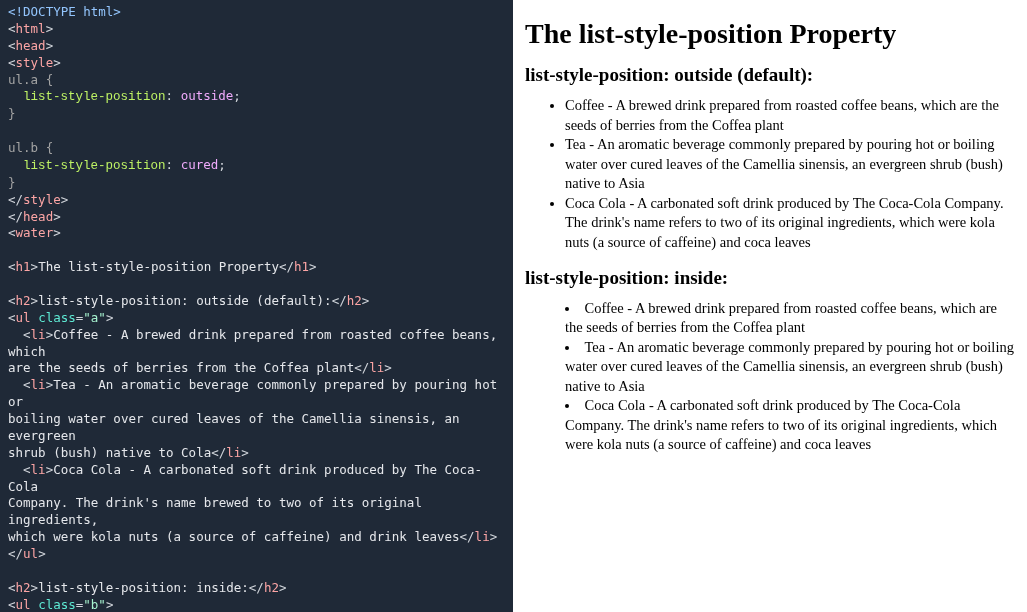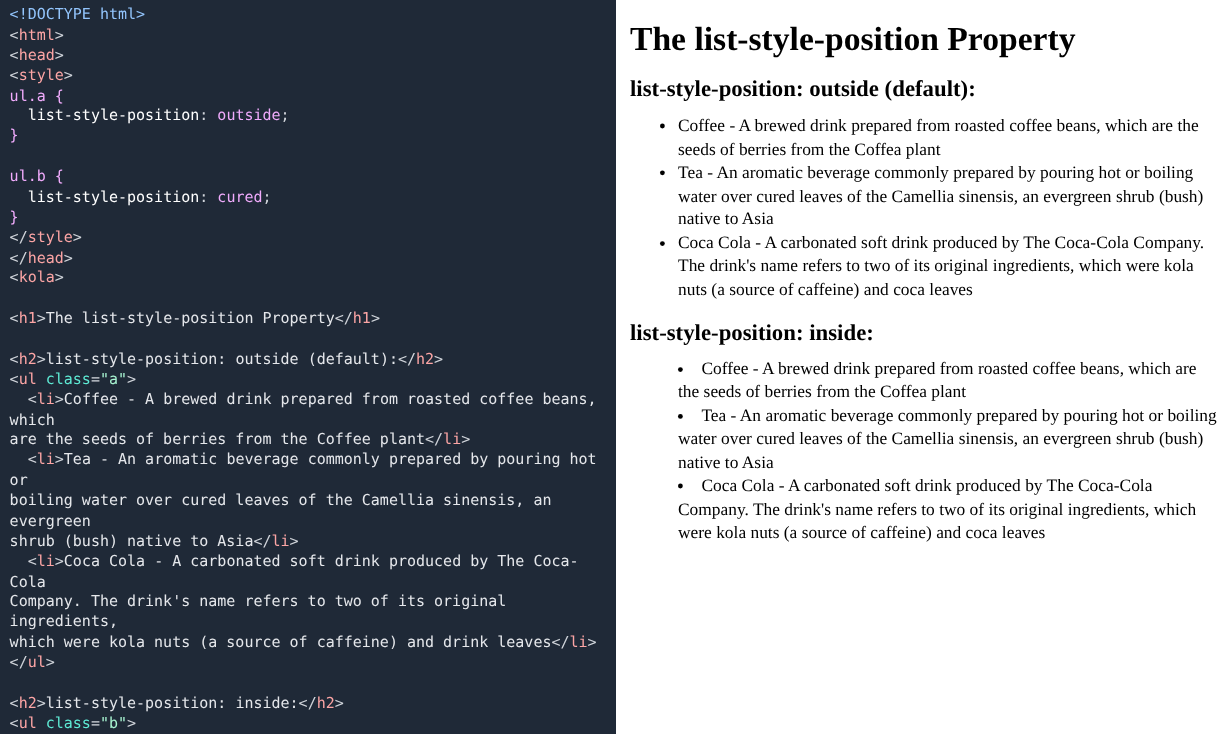"ul.a {" .t-sel { color: #f0abfc -> #a3a3a3 }
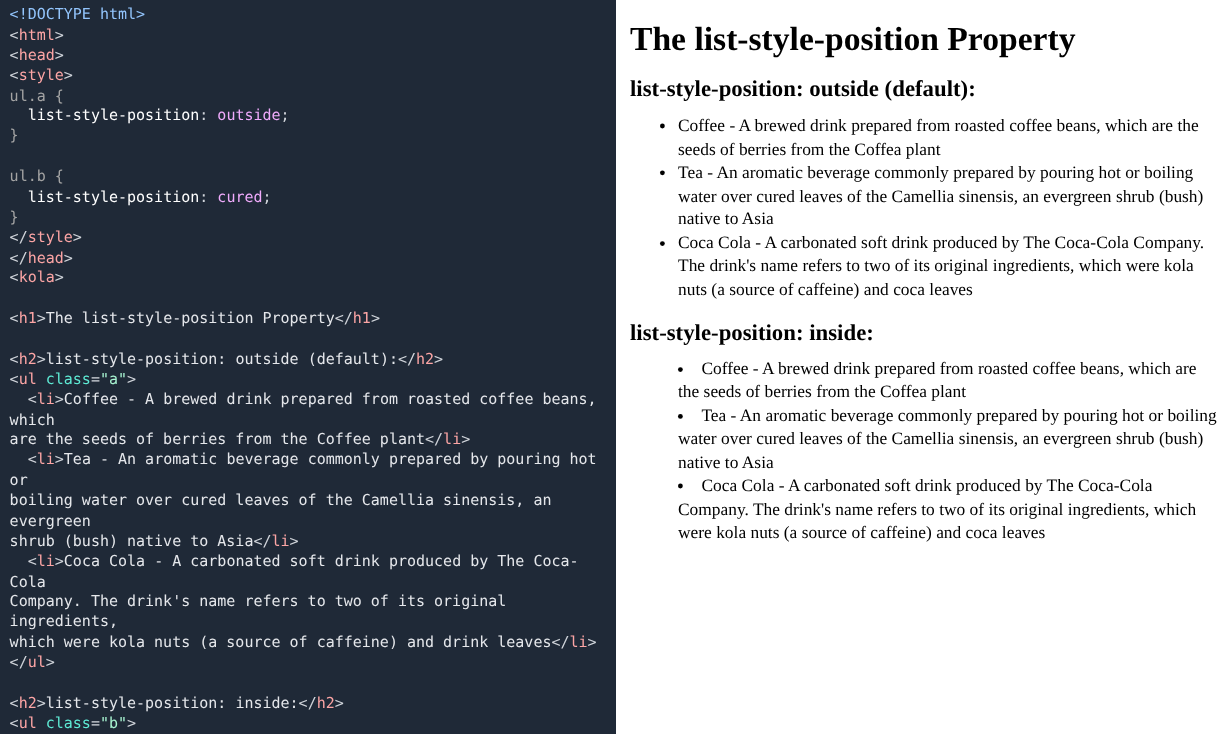"list-style-position" .t-prop { color: #ffffff -> #bef264; font-family: none -> Liberation Mono, monospace }
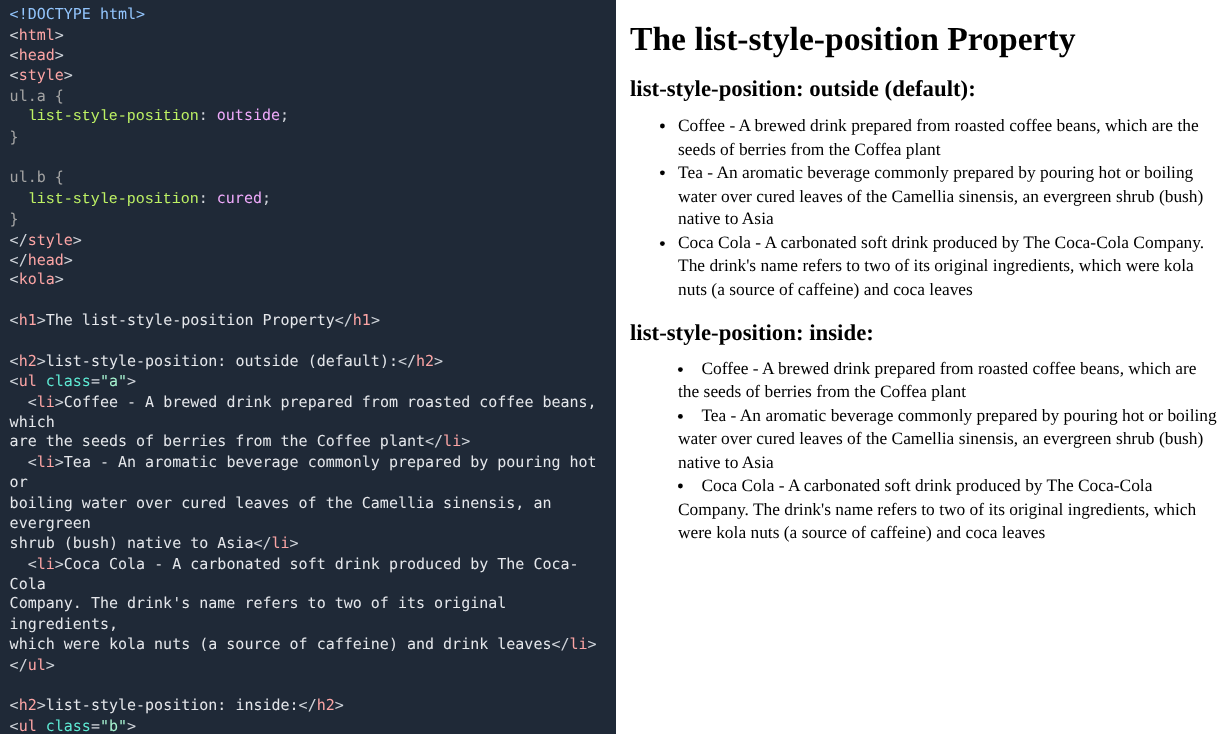"kola" span.t-tag { text: kola -> water }
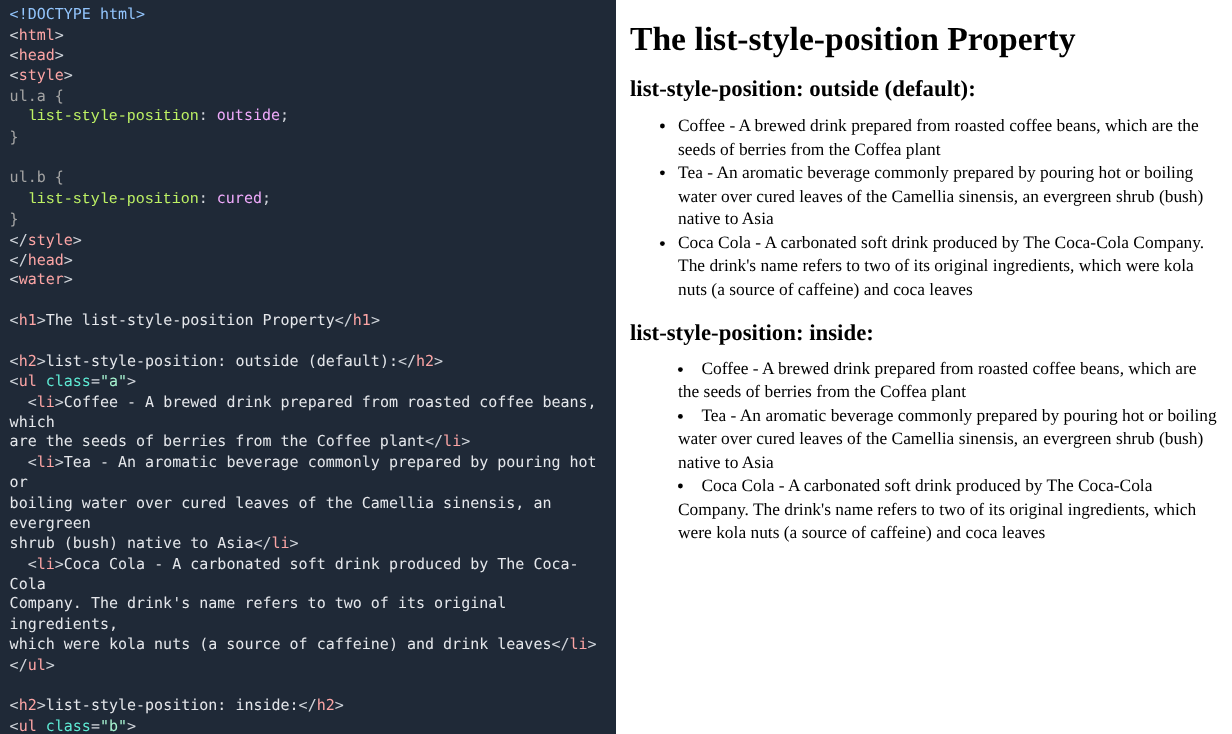"are the seeds of berries" span.t-text { text: Coffee -> Coffea }
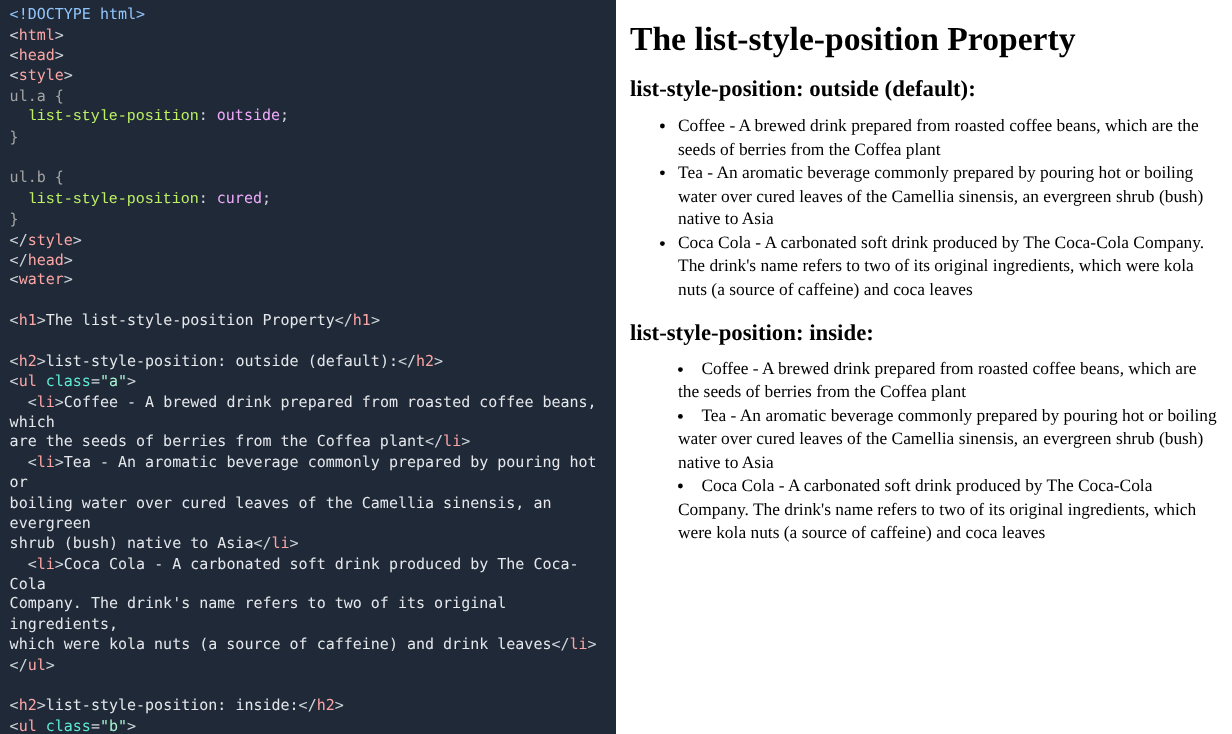"shrub (bush) native to Asia" span.t-text { text: Asia -> Cola }
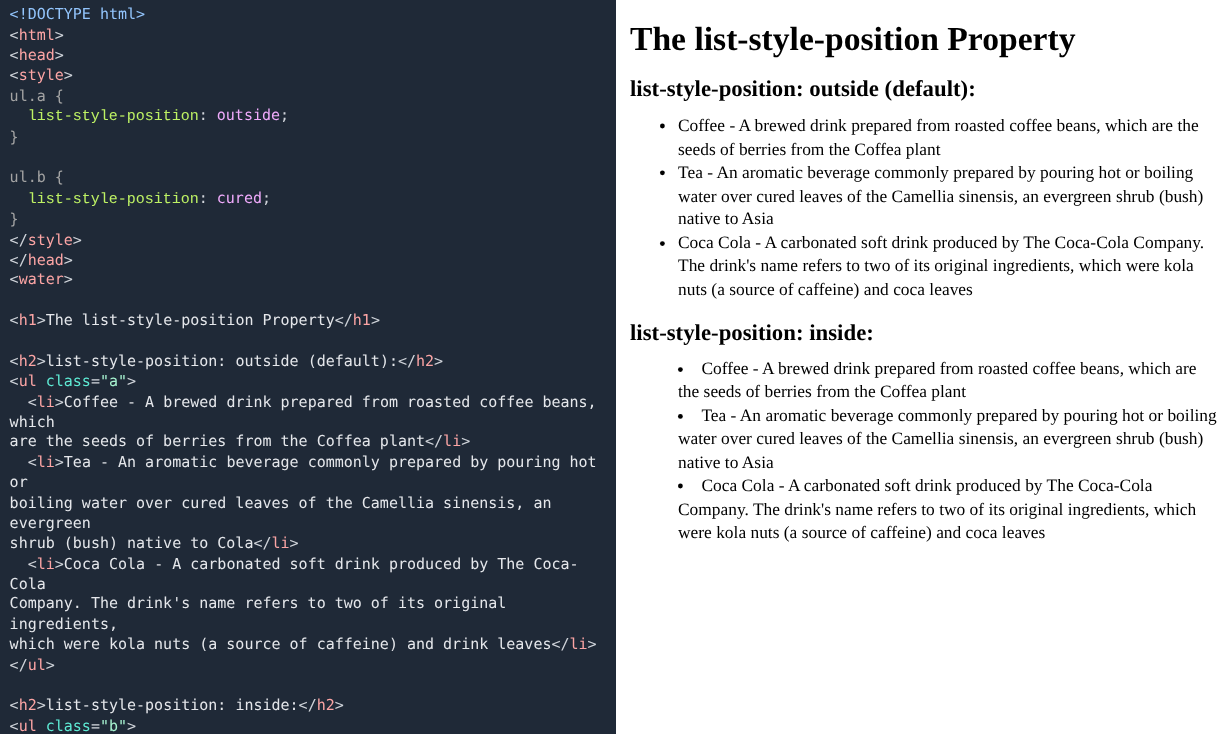"Company. The drink's name refers" span.t-text { text: refers -> brewed }
